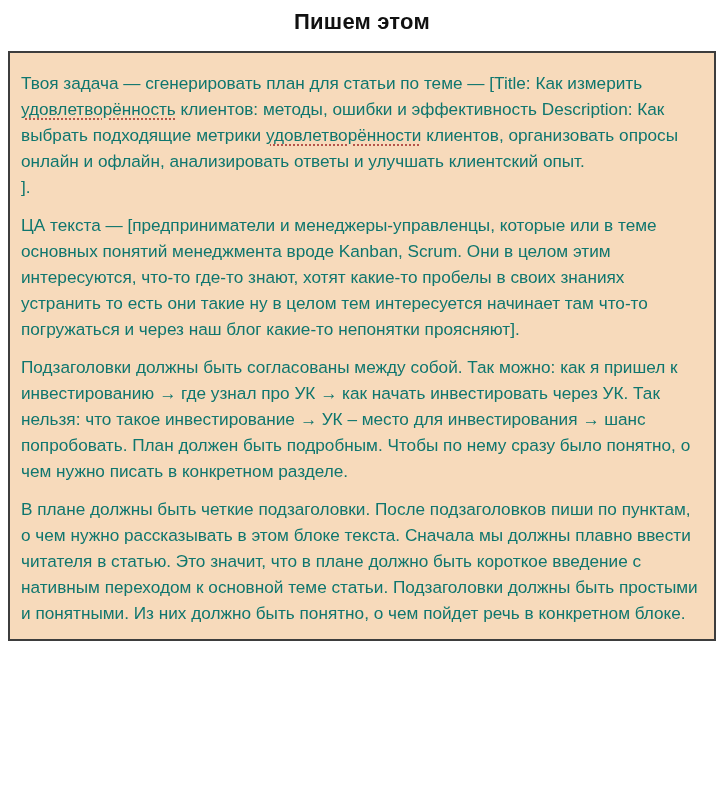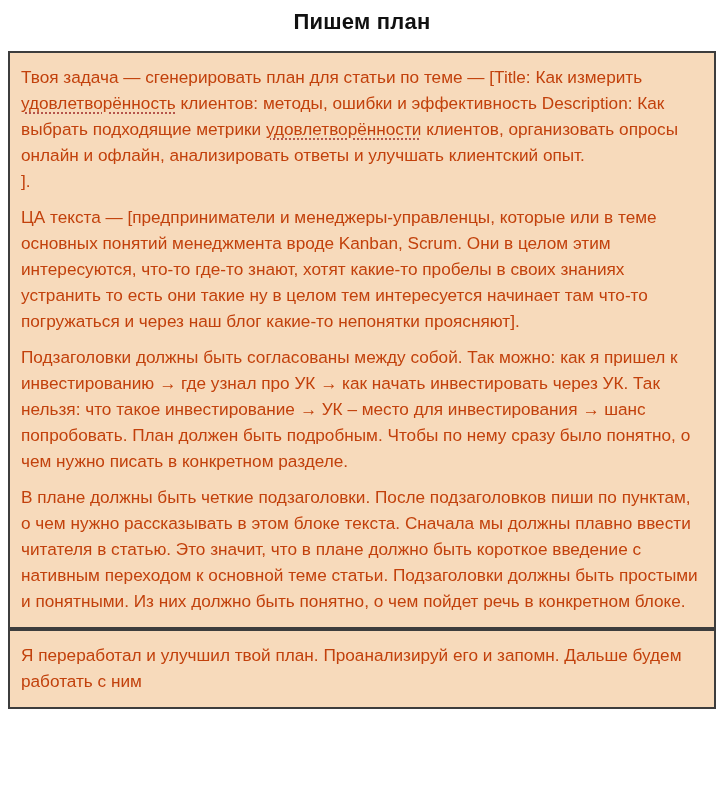"Пишем план" h1.title { text: план -> этом }
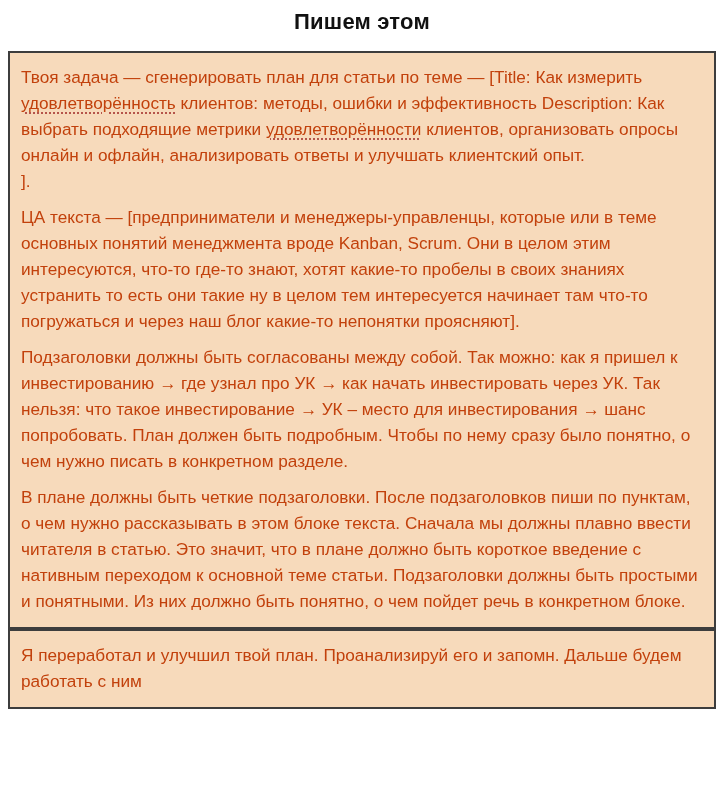"Твоя задача — сгенерировать план" .box p { color: #c2410c -> #0f766e; margin: 6px 0 10px 0 -> 12px 0 10px 0 }
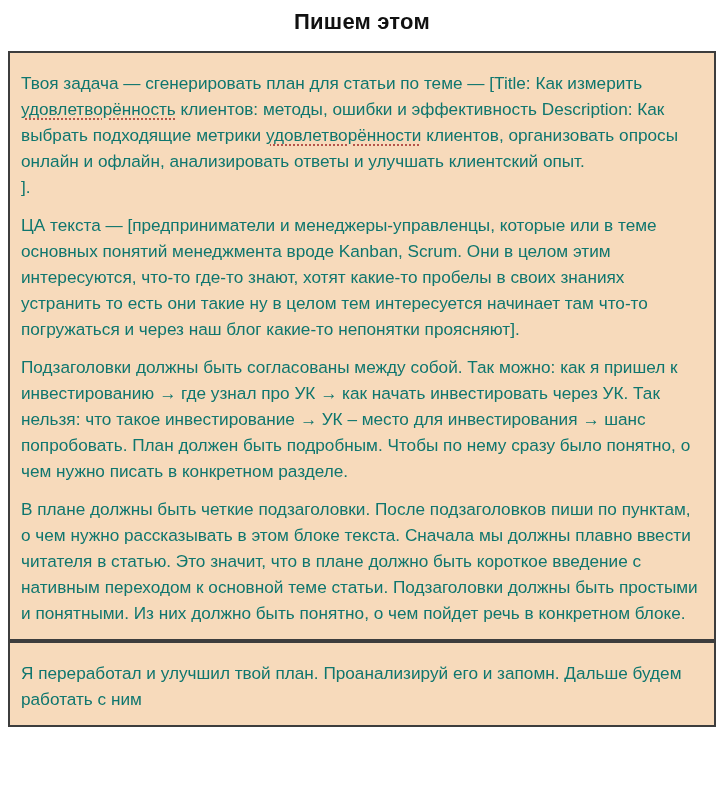"Я переработал и улучшил твой" div.box { html: <div> <p>Я переработал и улучшил твой план. Проанализируй его и запомн. Дальше будем работать с ним</p> </div> -> none }
